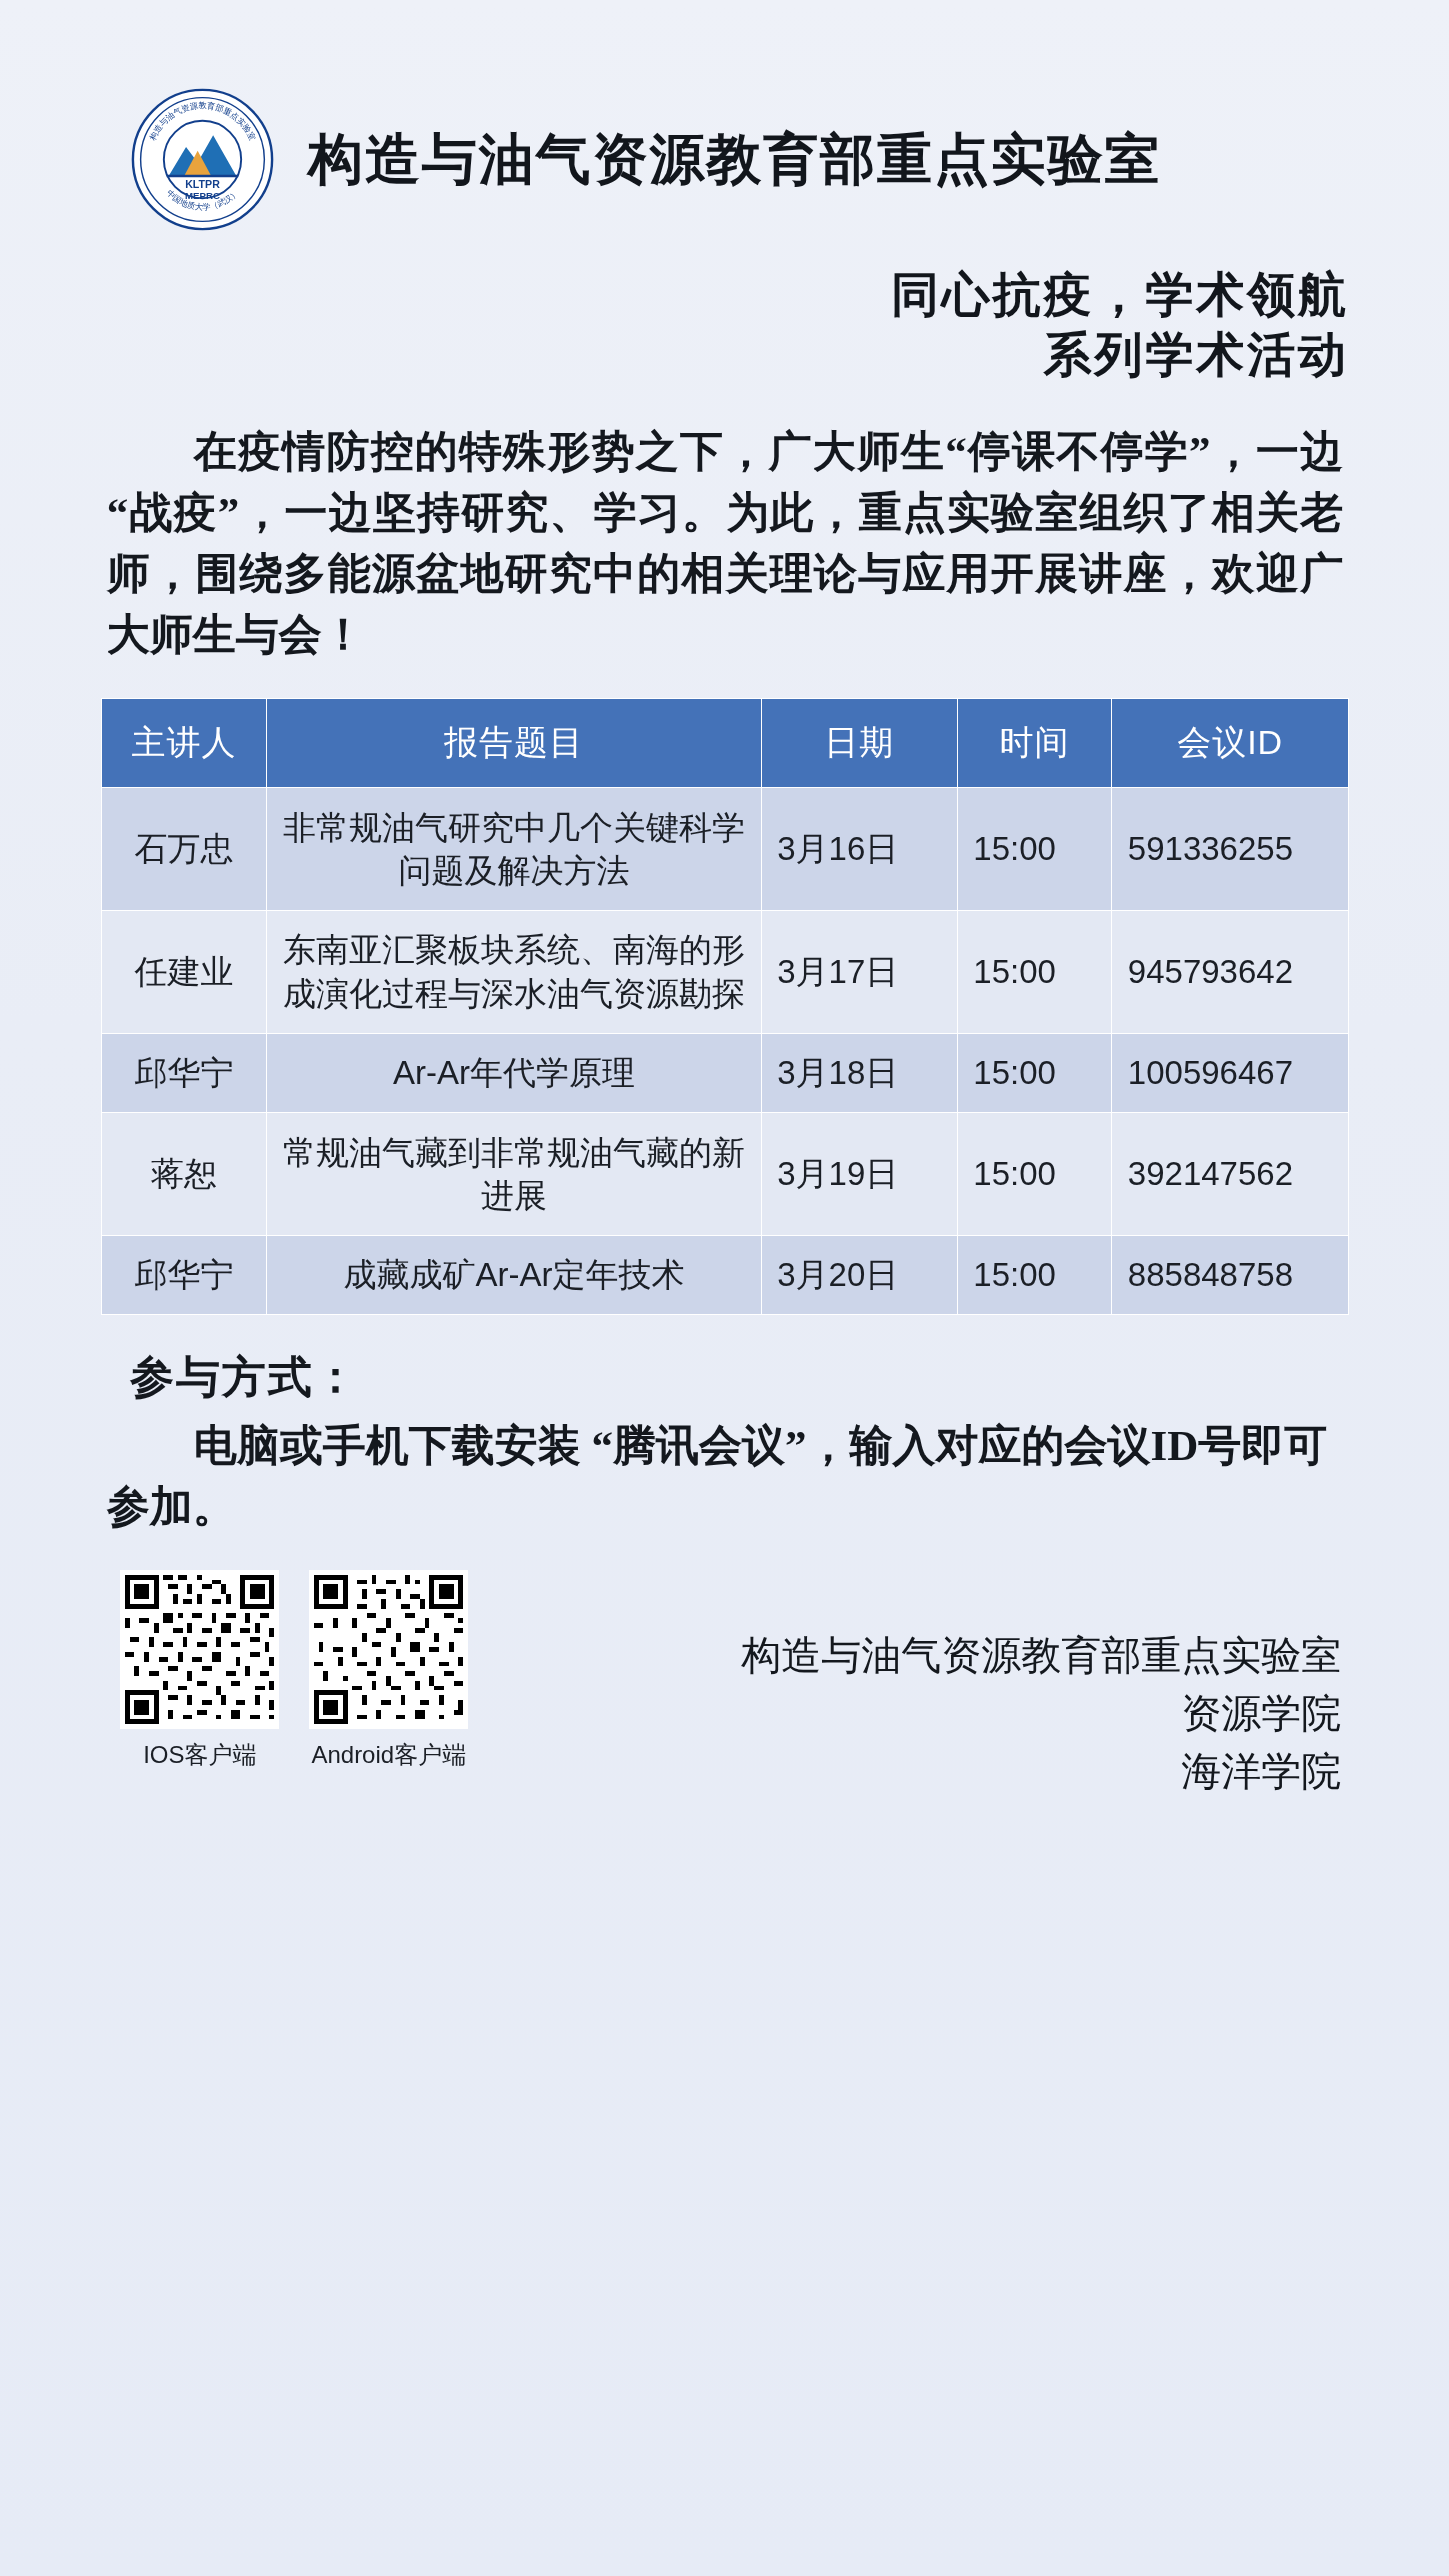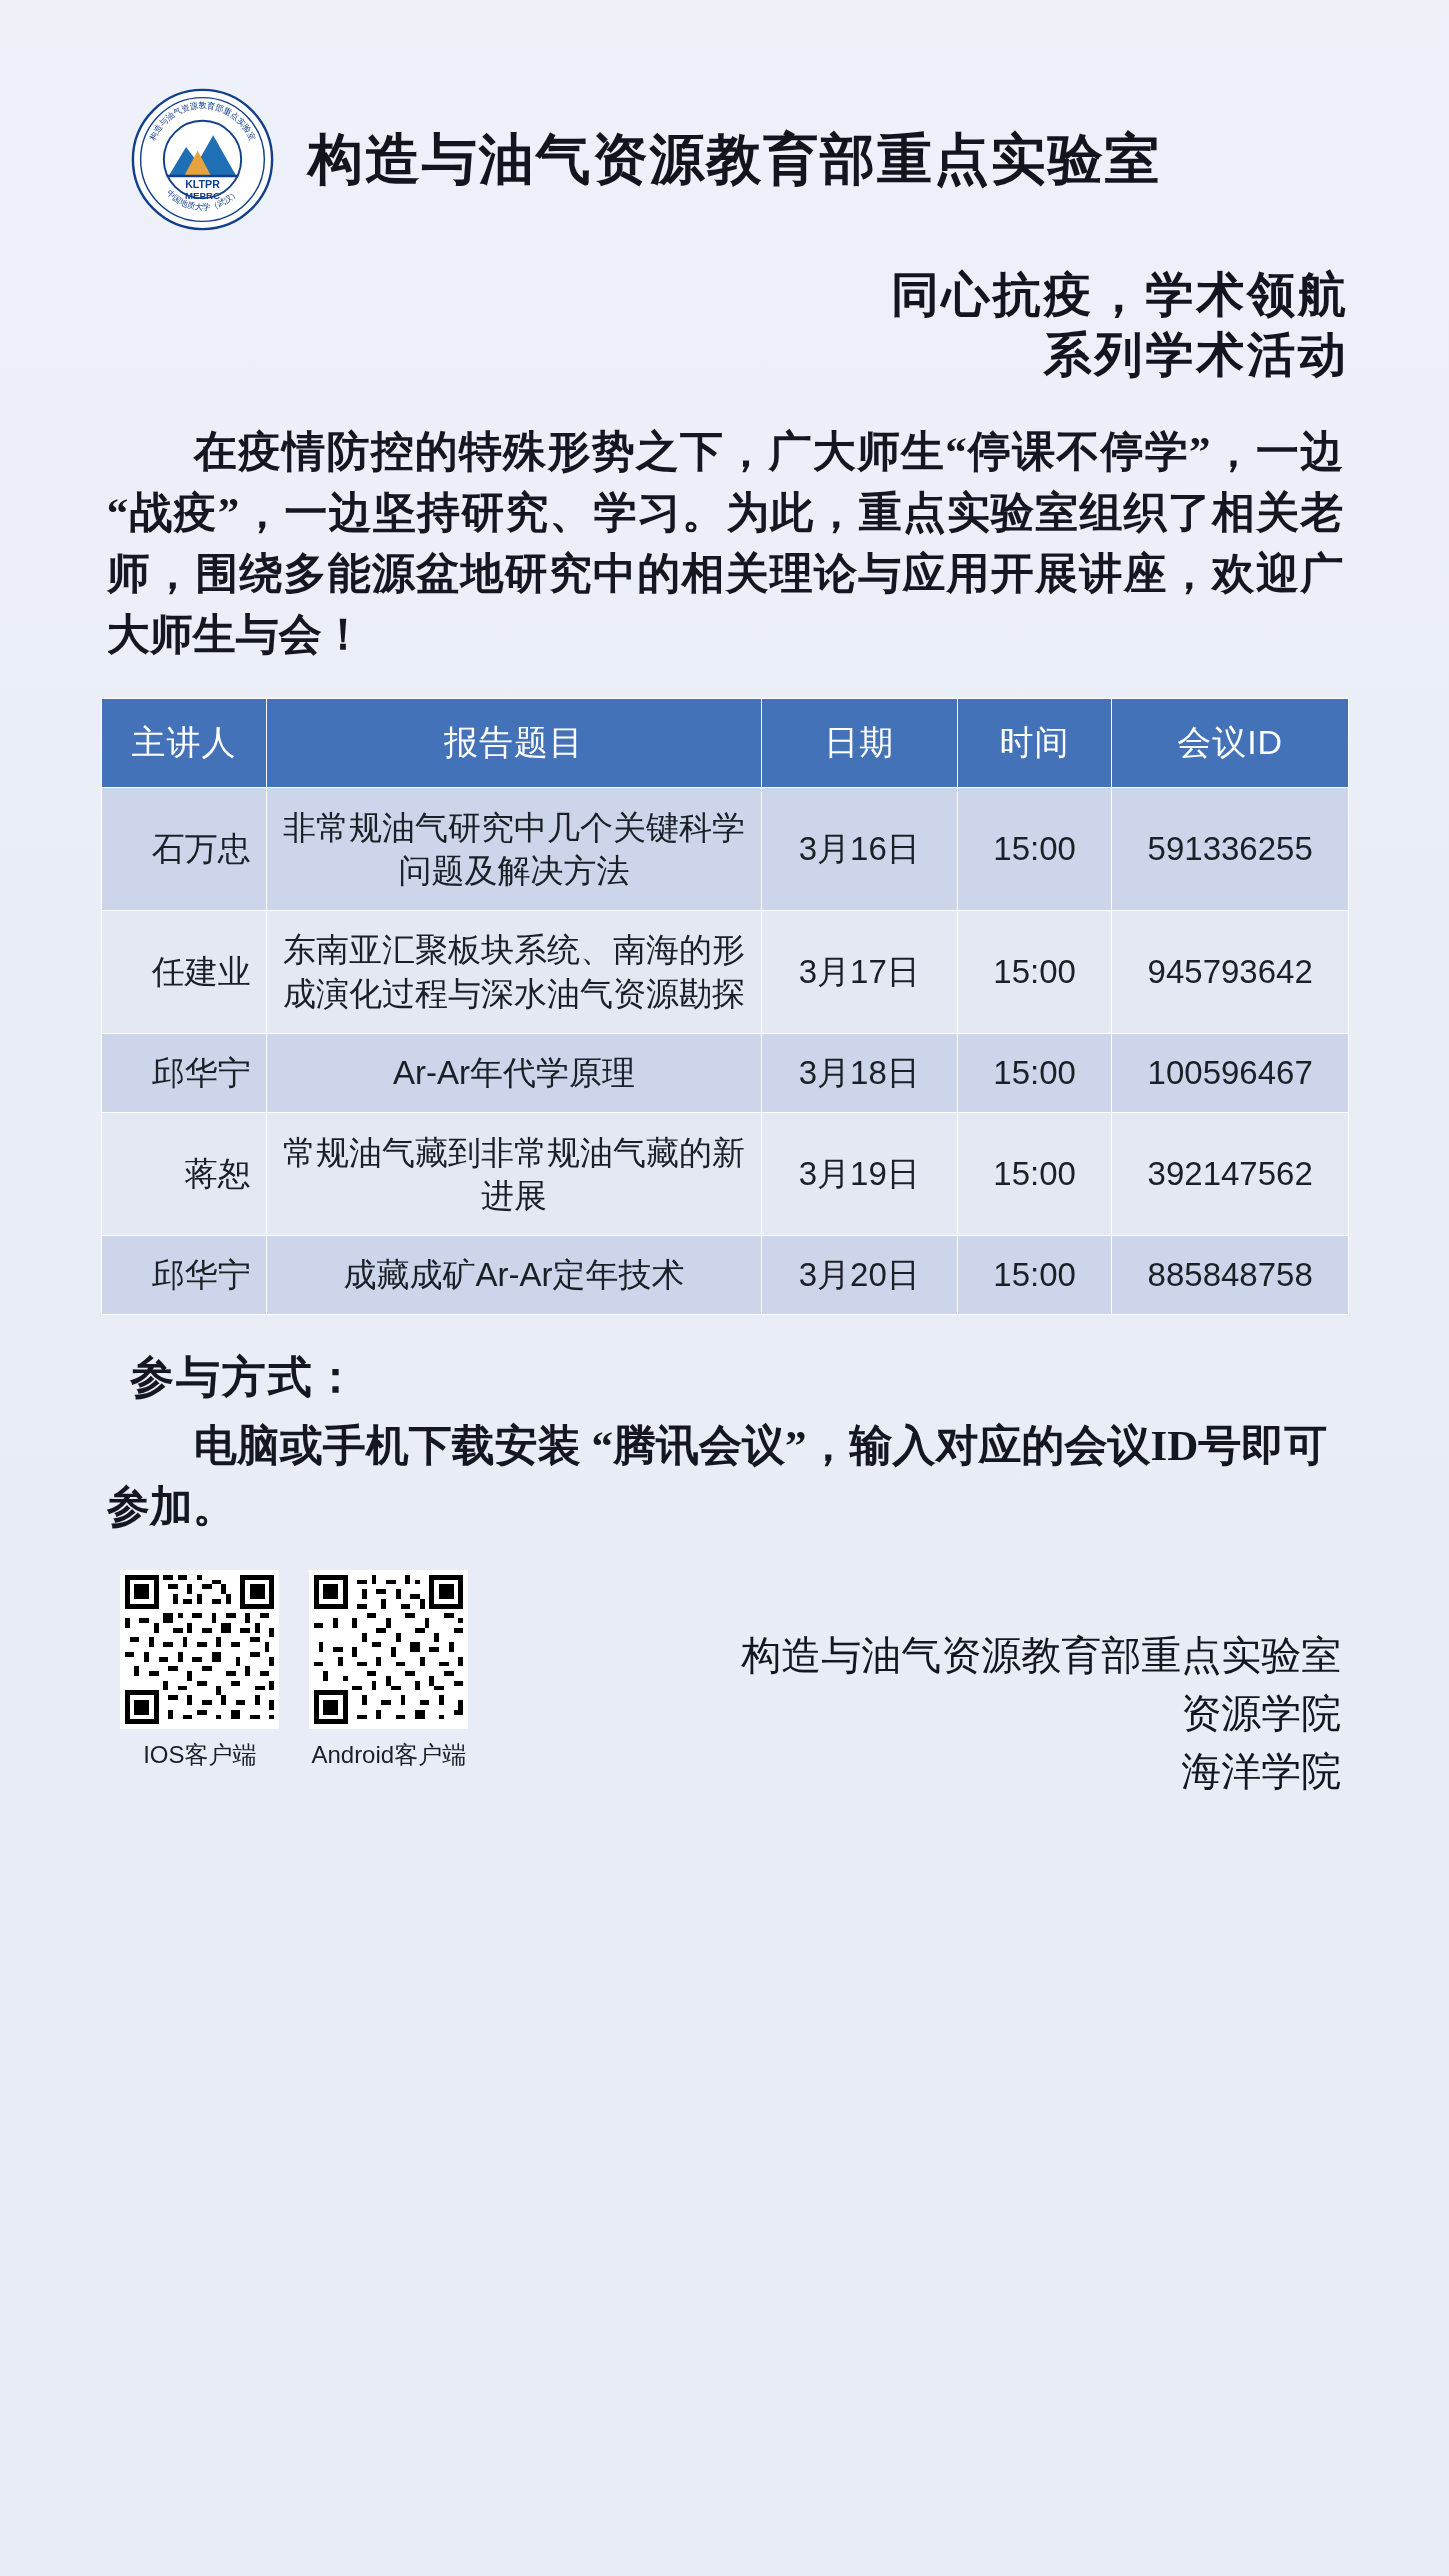"石万忠" td.c-speaker { text-align: right -> center }
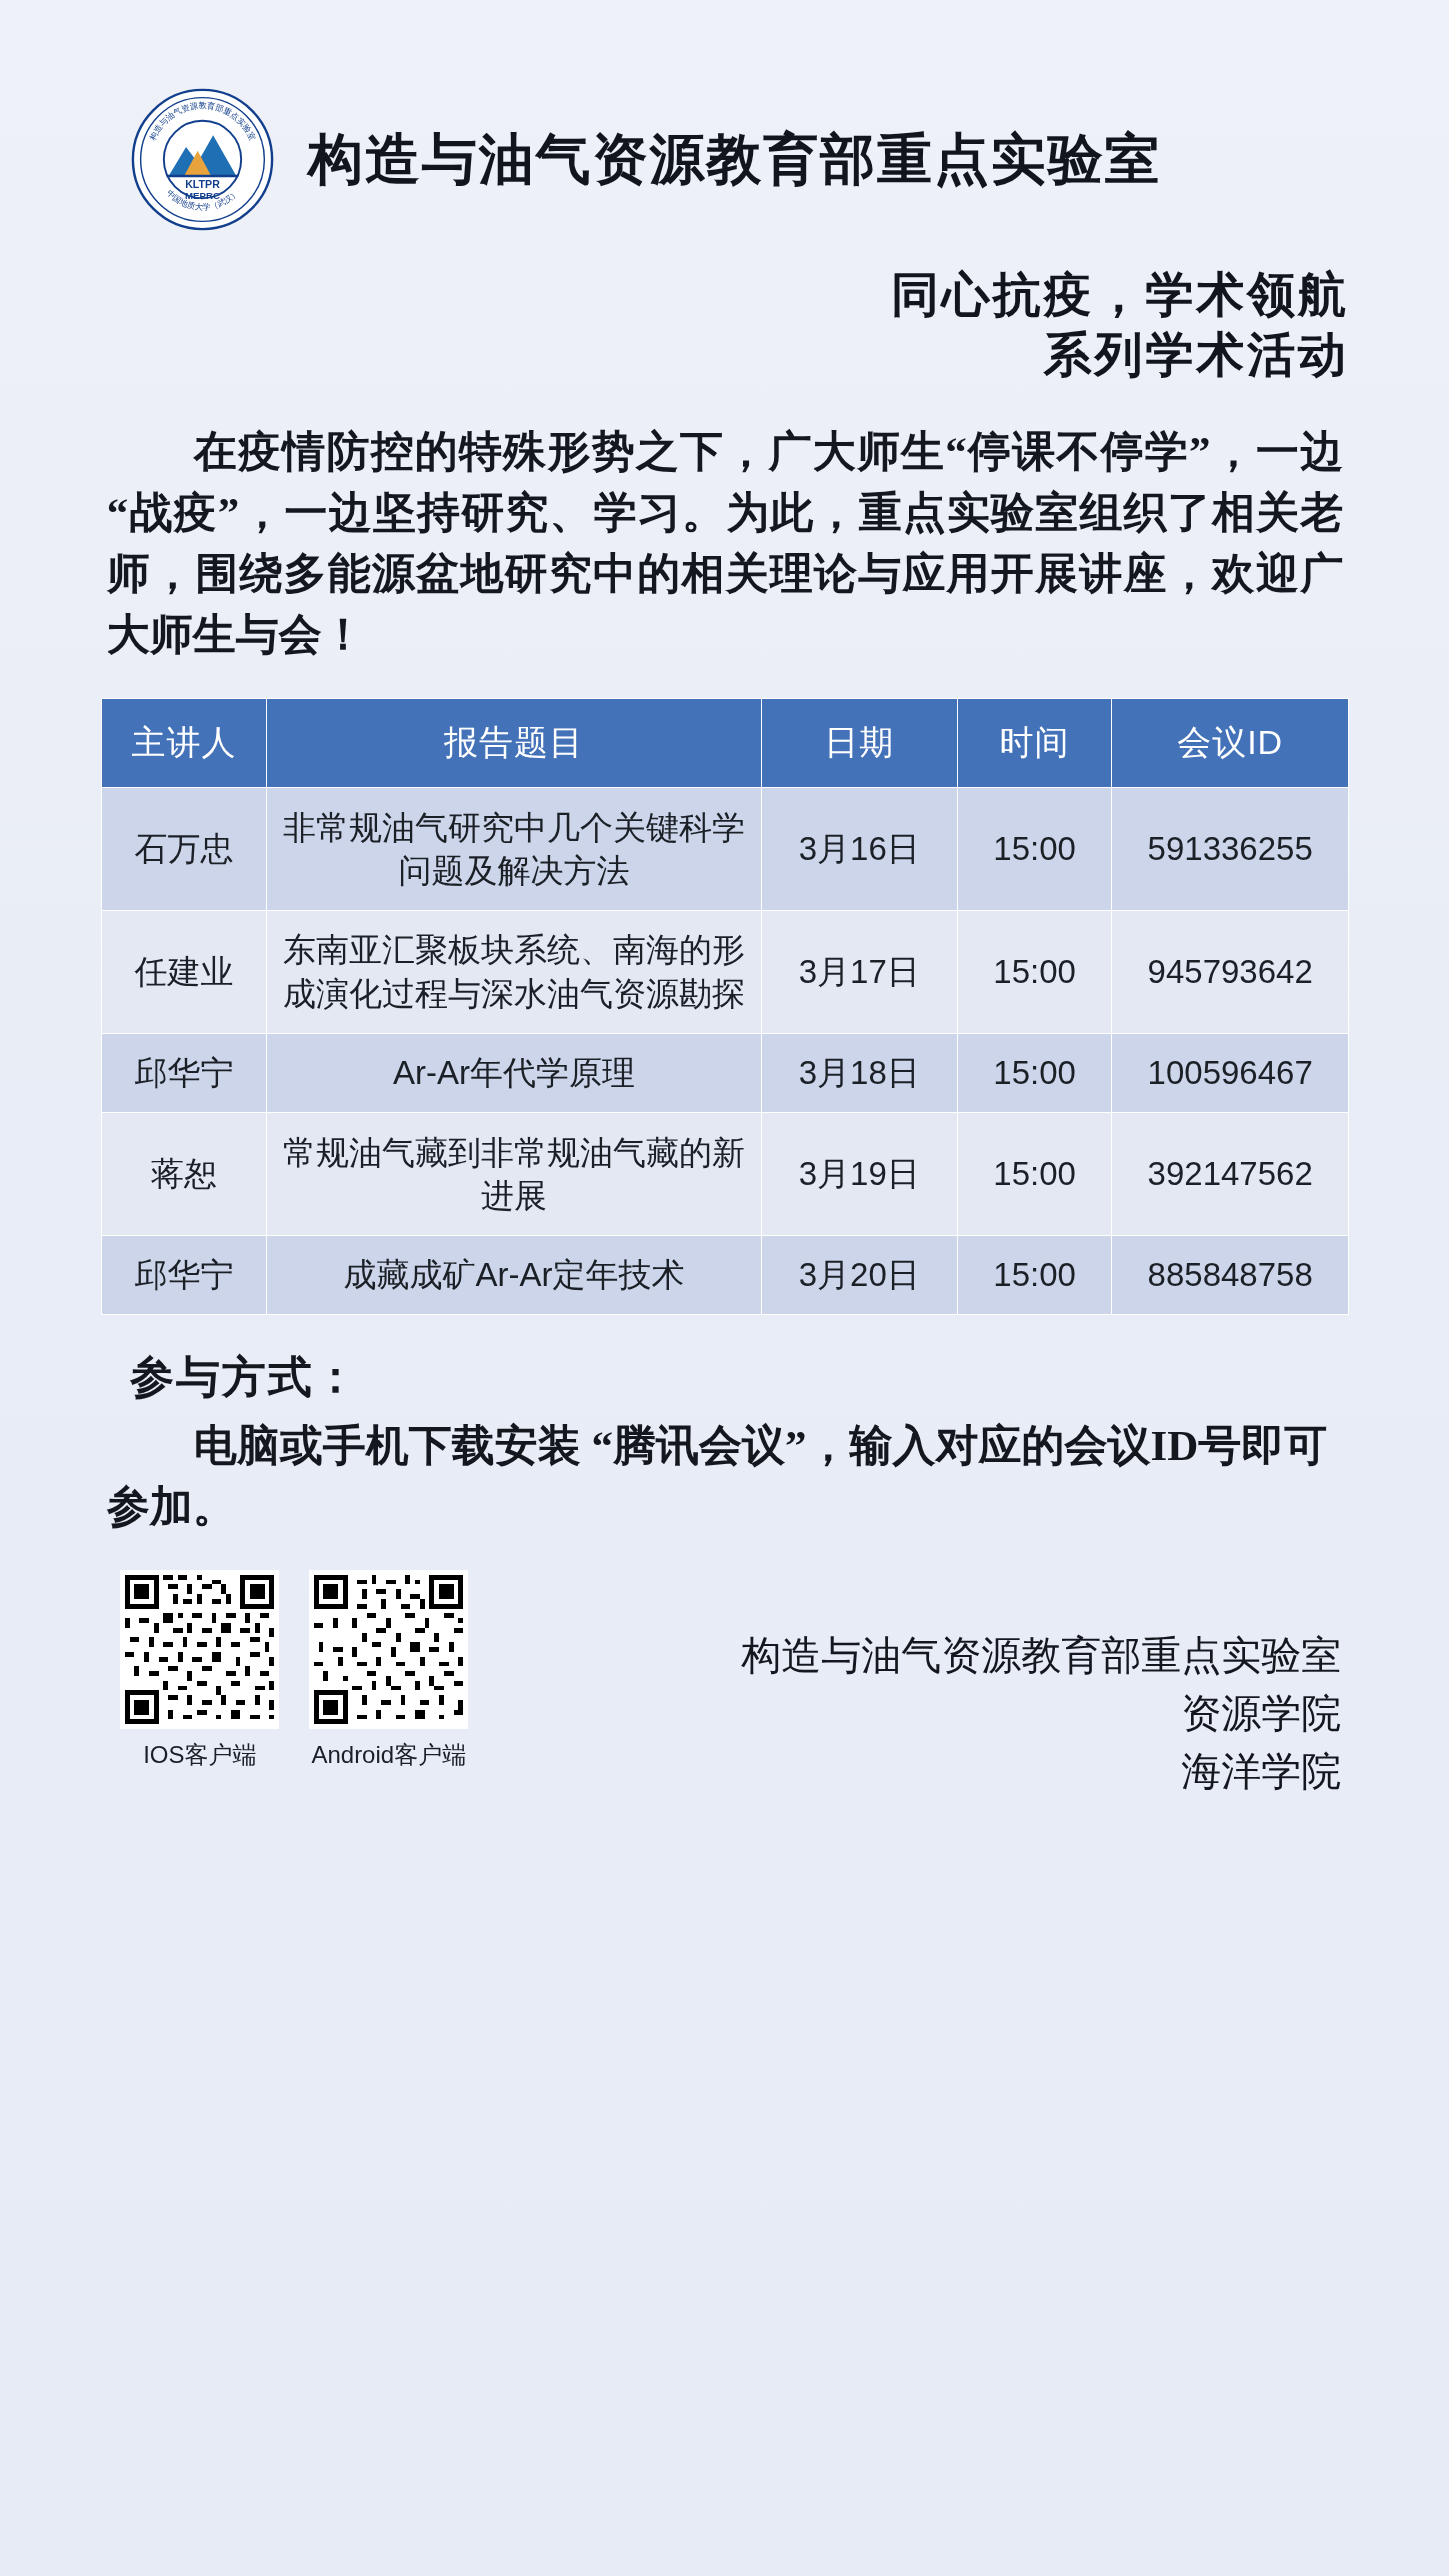"3月16日" td.c-date, td.c-time, td.c-id { text-align: center -> left }
